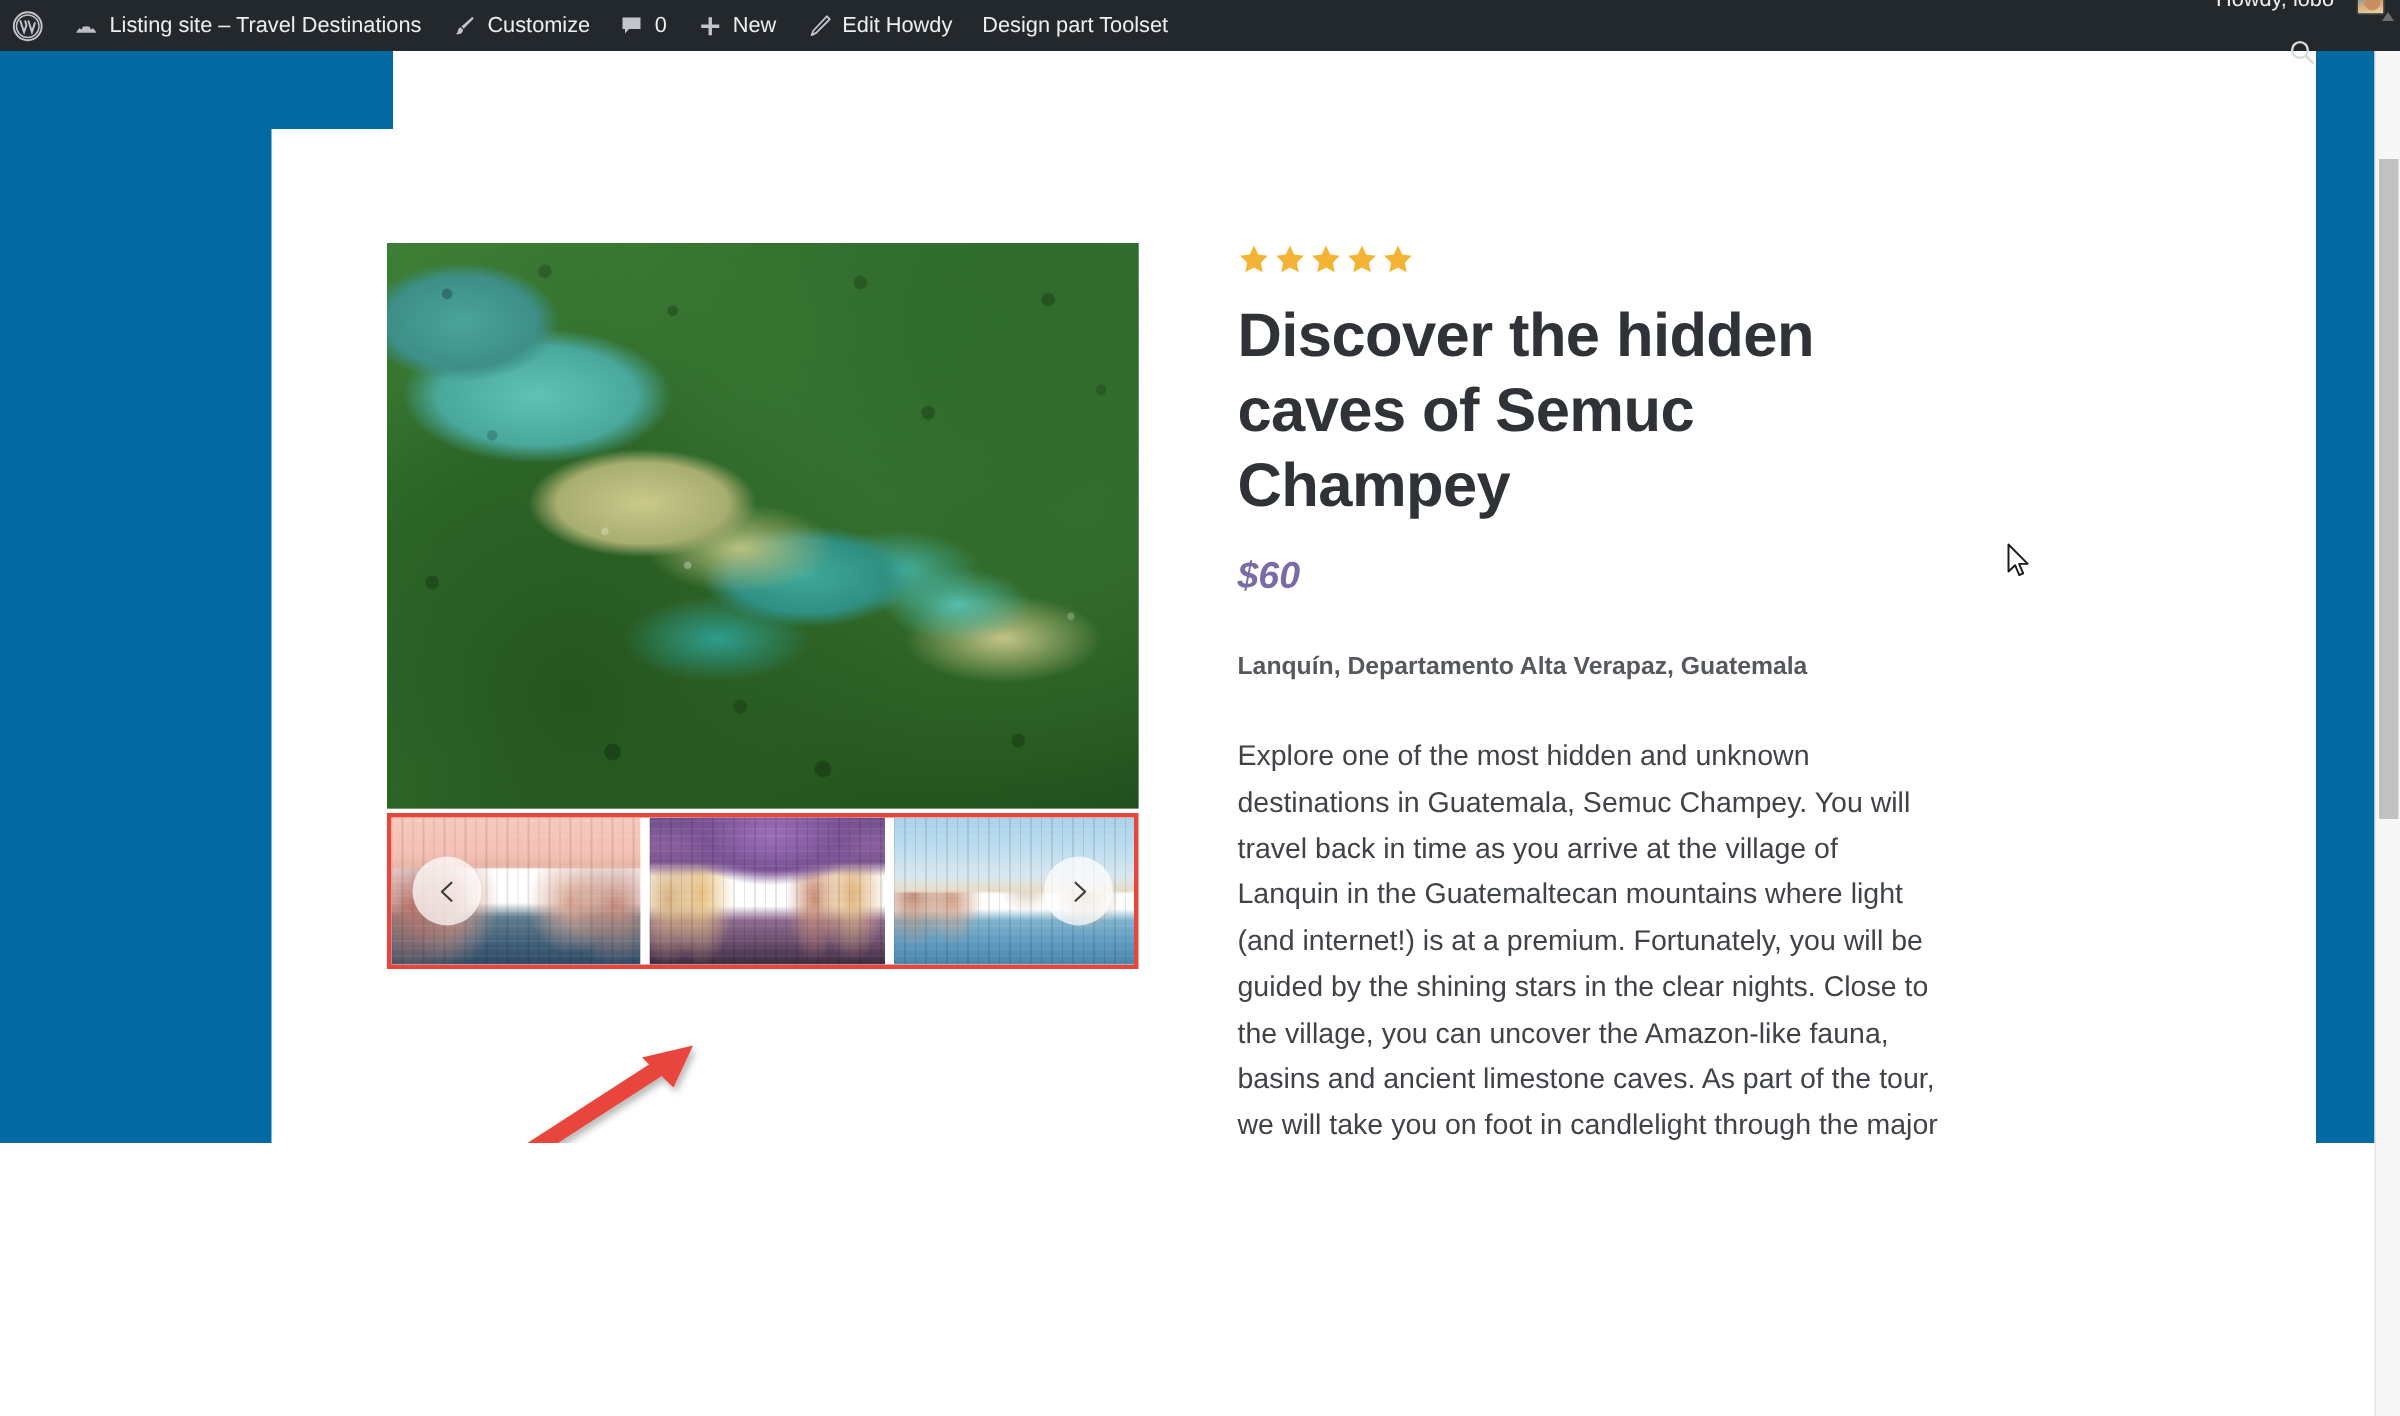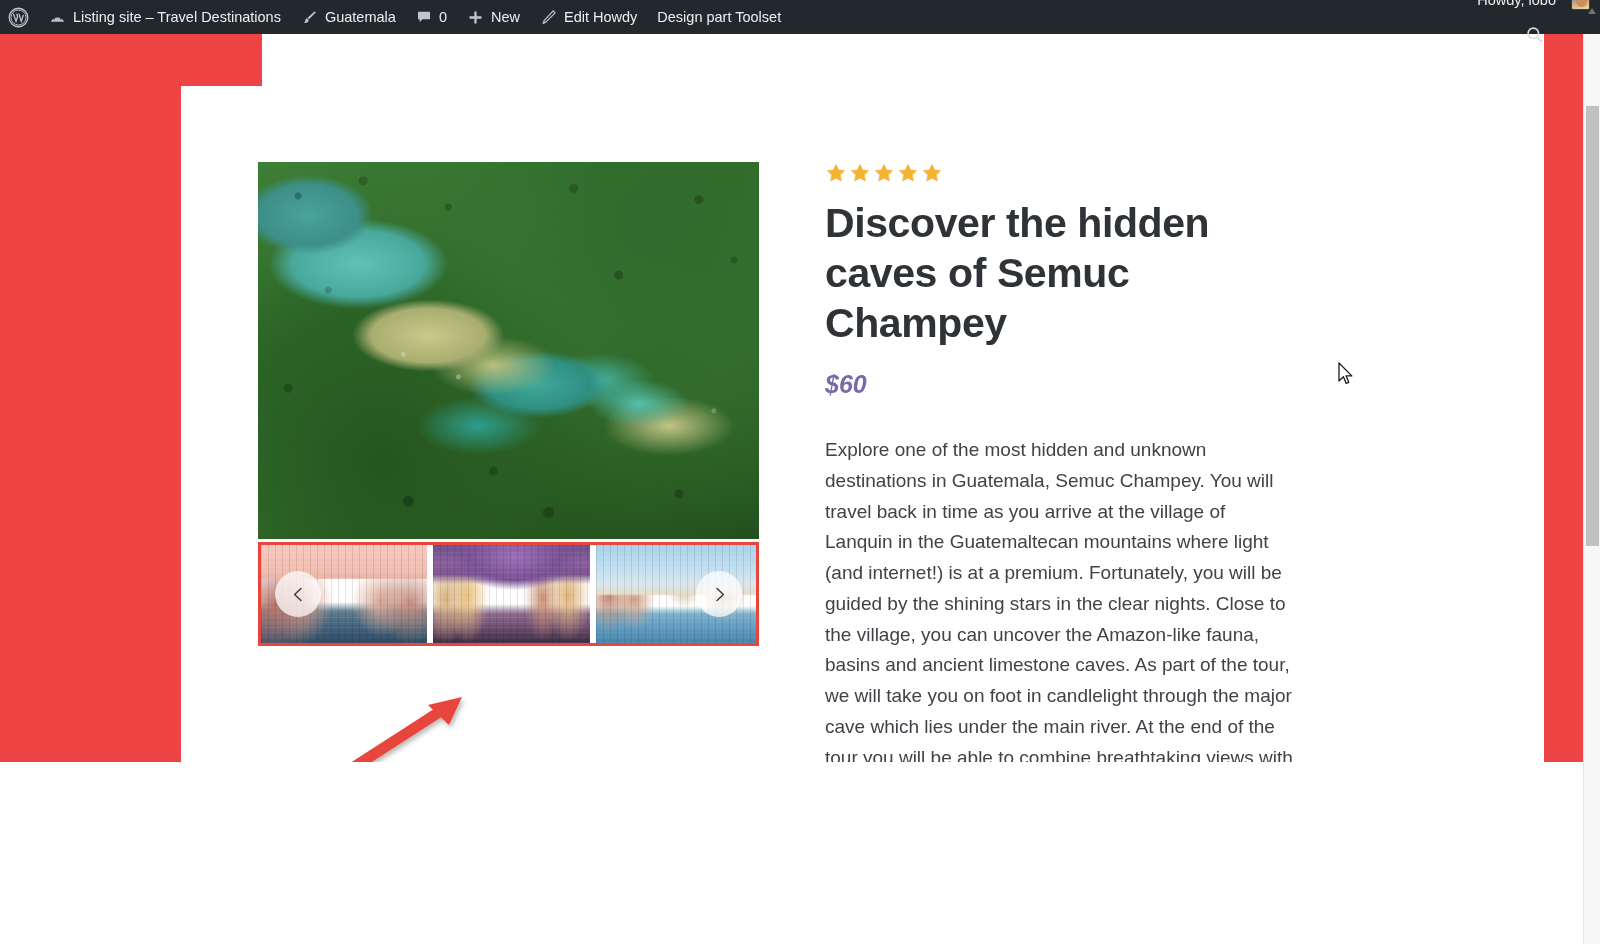"Guatemala" span { text: Guatemala -> Customize }
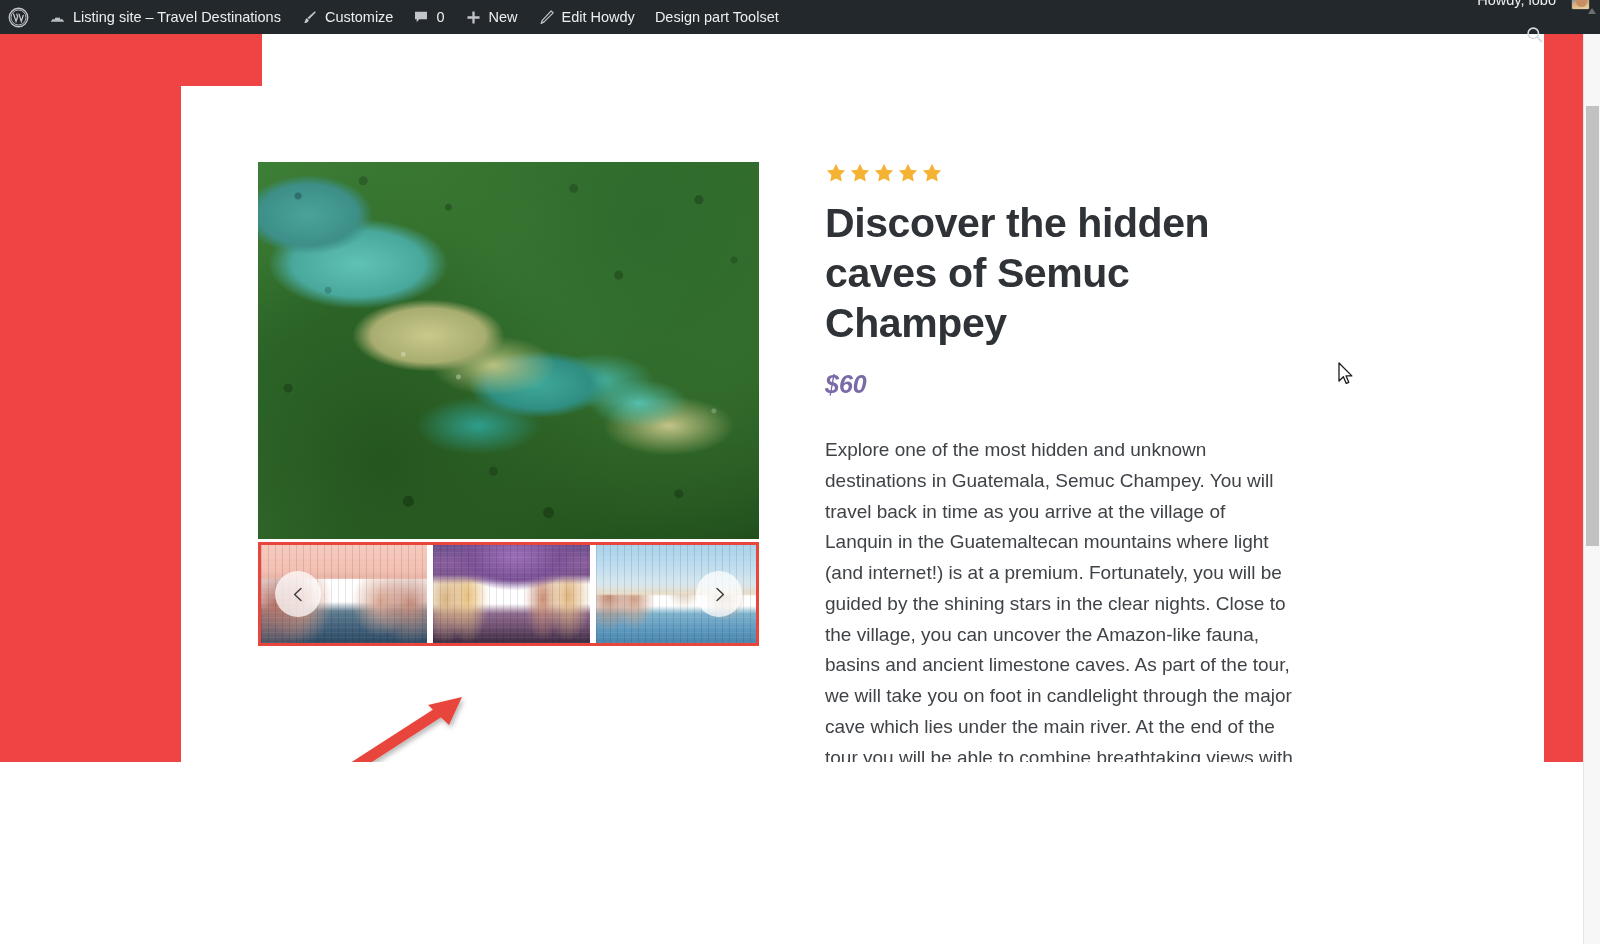"Discover the hidden caves of" #viewport { background: #ef4444 -> #0369a1 }
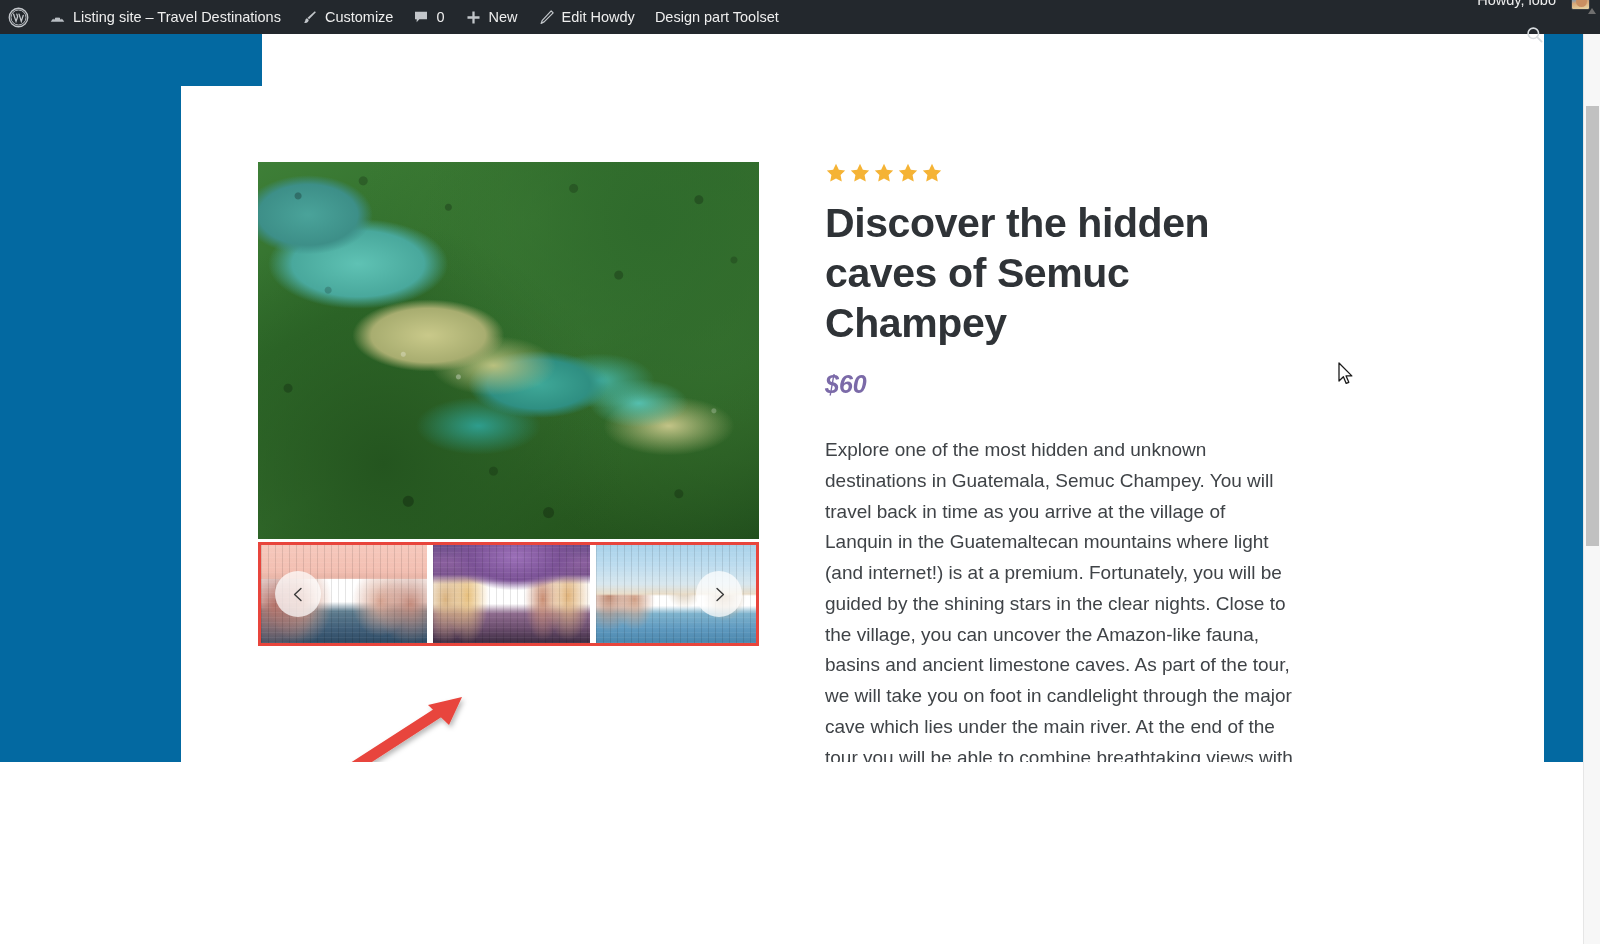"Lanquín, Departamento Alta Verapaz," div { html: none -> <div>Lanquín, Departamento Alta Verapaz, Guatemala</div> }
